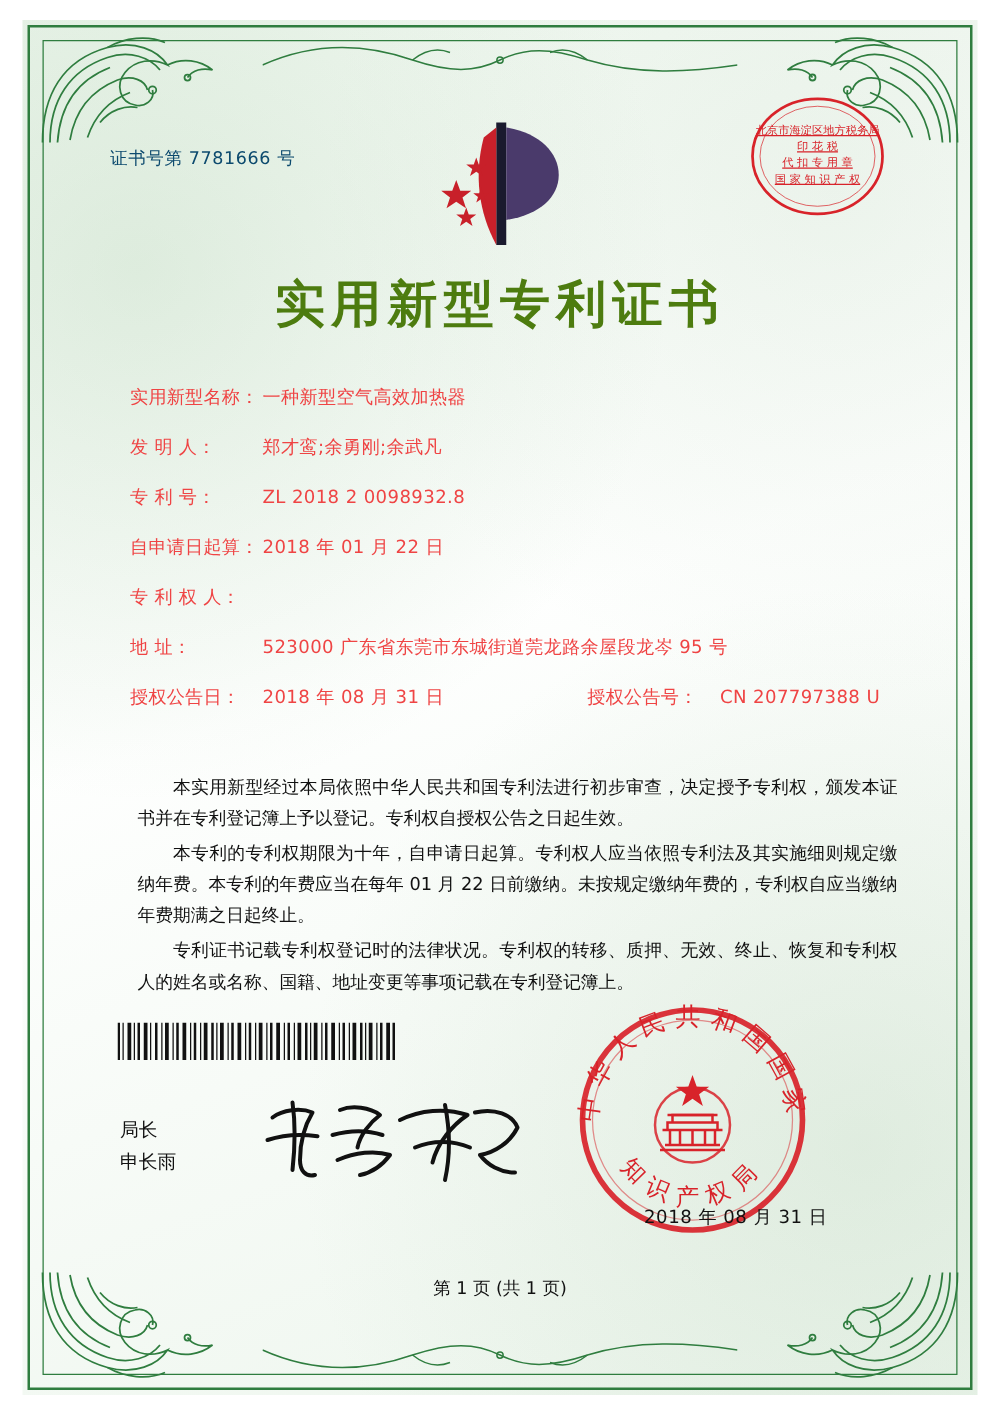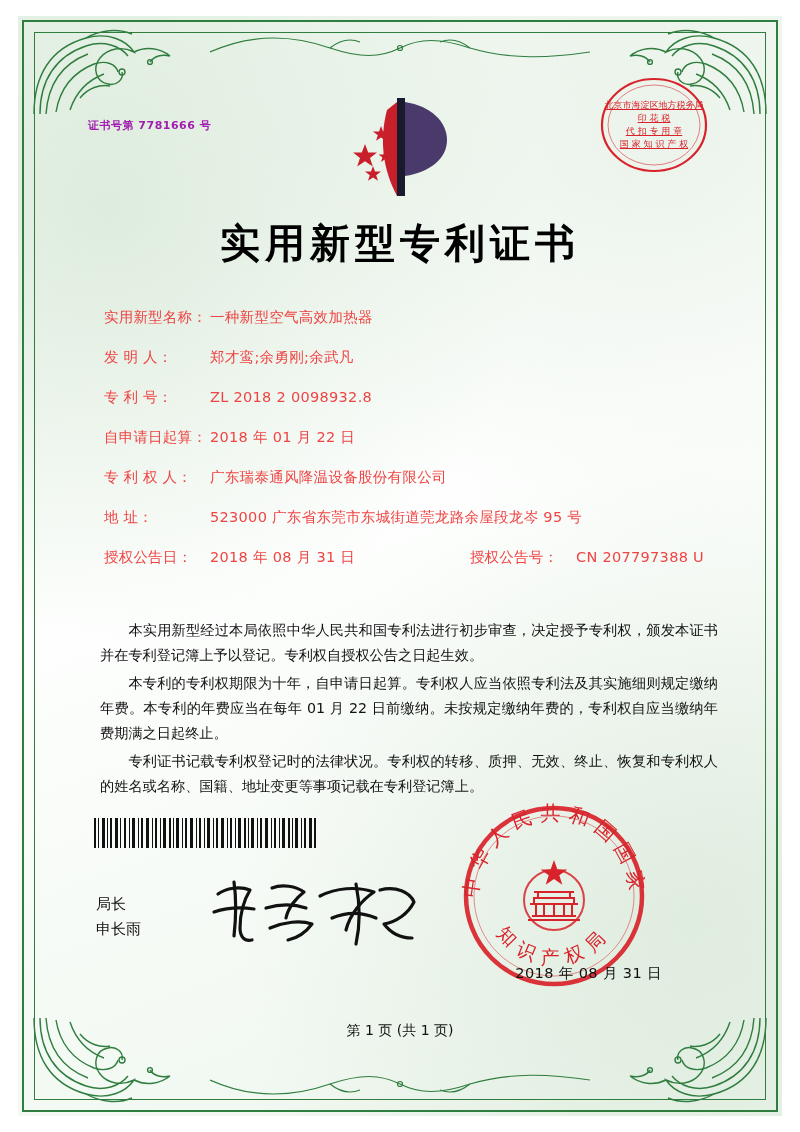"证书号第 7781666 号" .cert-no { color: #a21caf -> #0c4a6e; font-size: 11px -> 14px; font-weight: bold -> none }
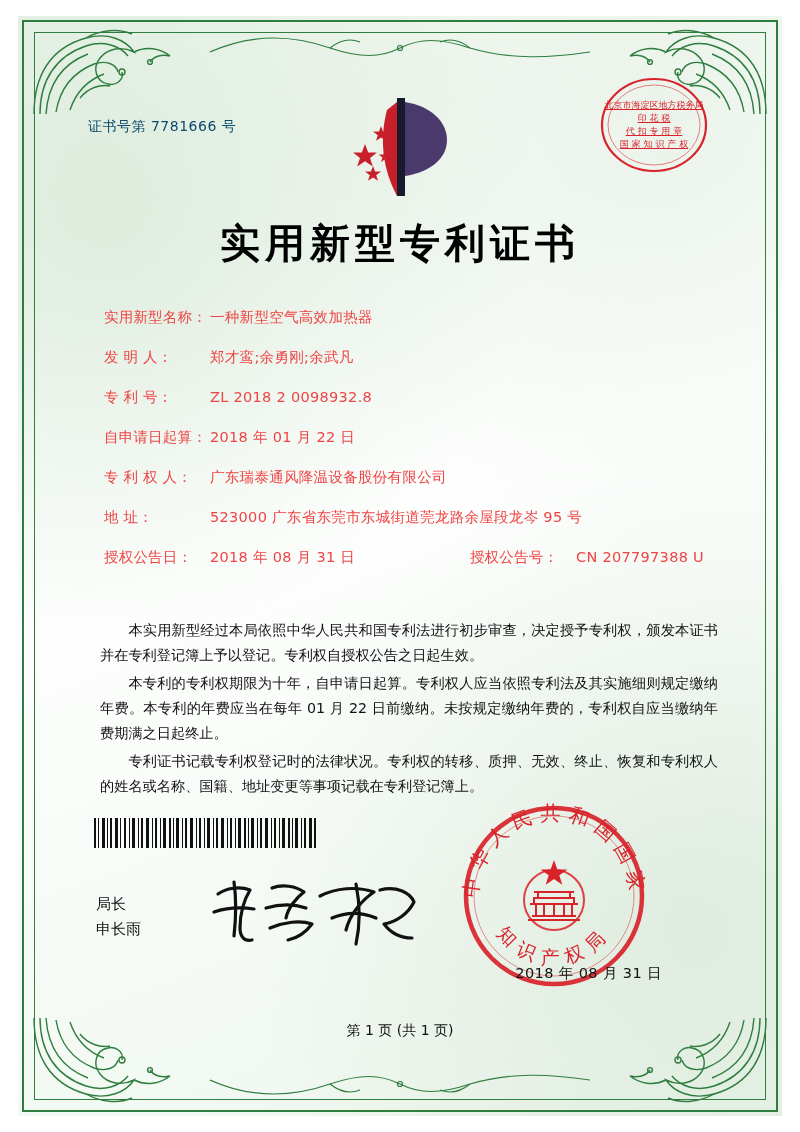"实用新型专利证书" .title { color: #000000 -> #4d7c0f }
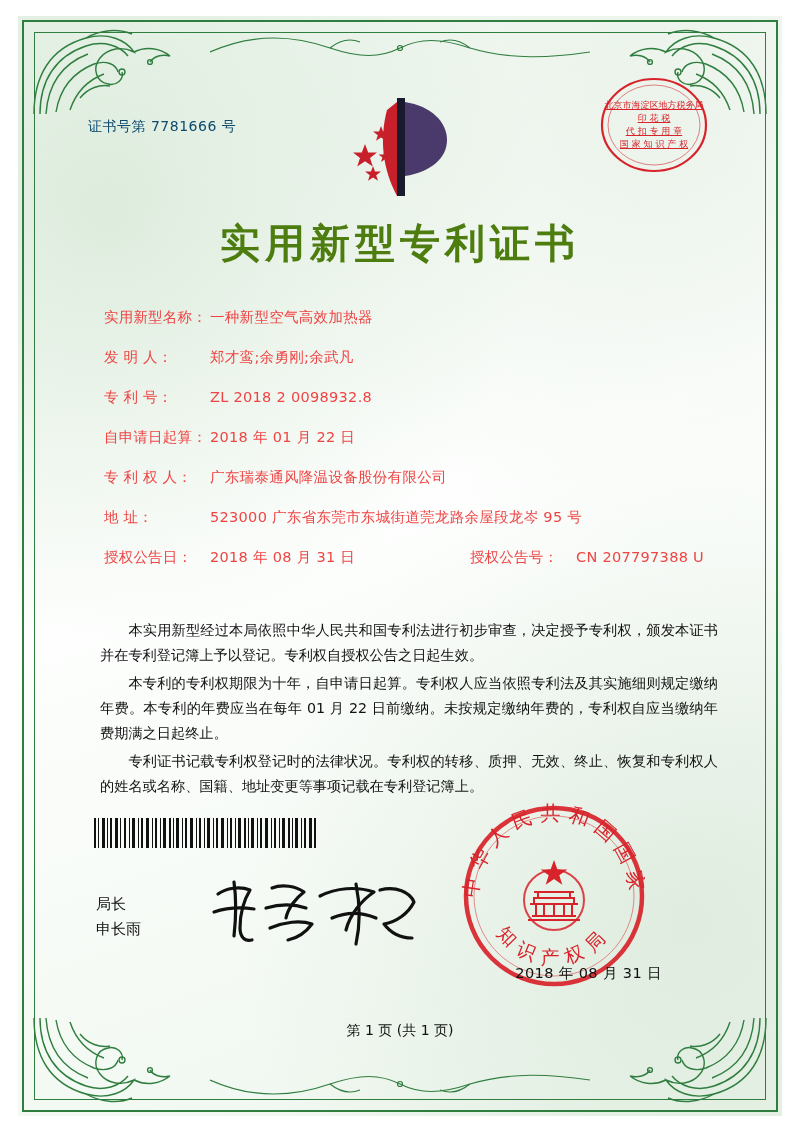"广东瑞泰通风降温设备股份有限公司" span.field-value { html: <span>广东瑞泰通风降温设备股份有限公司</span> -> none }
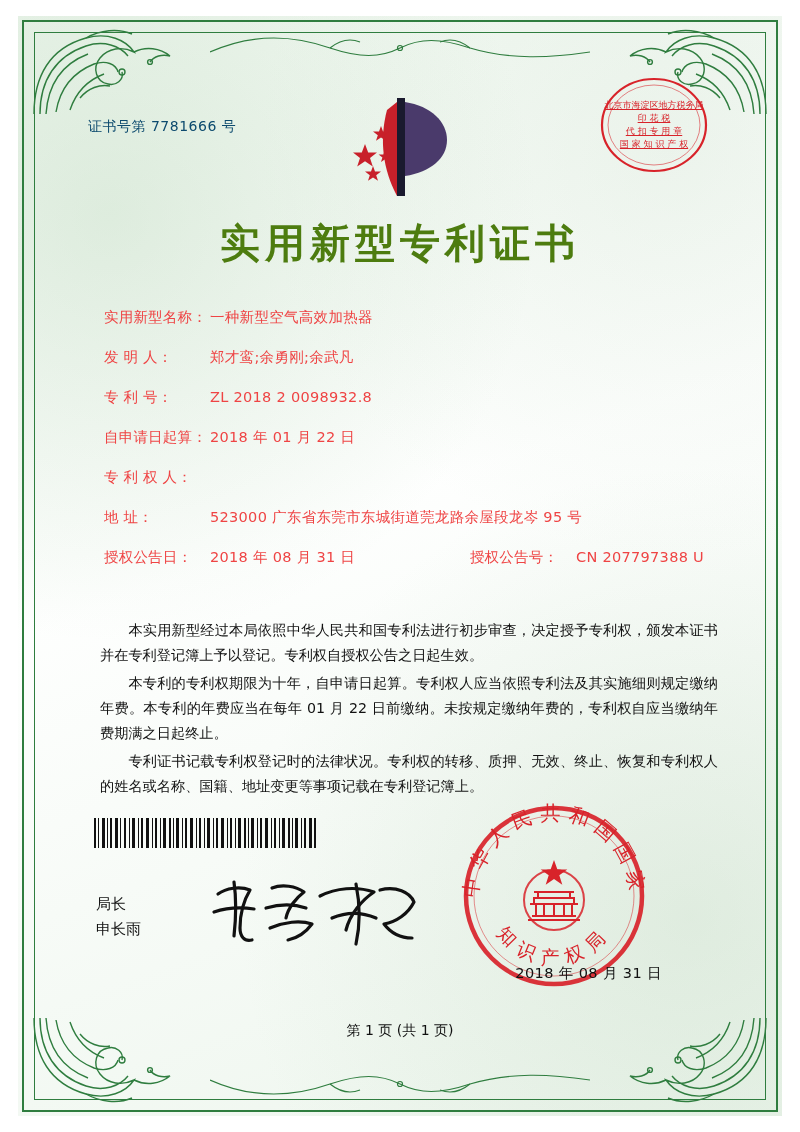"本实用新型经过本局依照中华人民共和国专利法进行初步审查，决定授予专利权，颁发本证" .paragraphs p { margin: 0 0 3px 6px -> 0 0 3px 16px }
